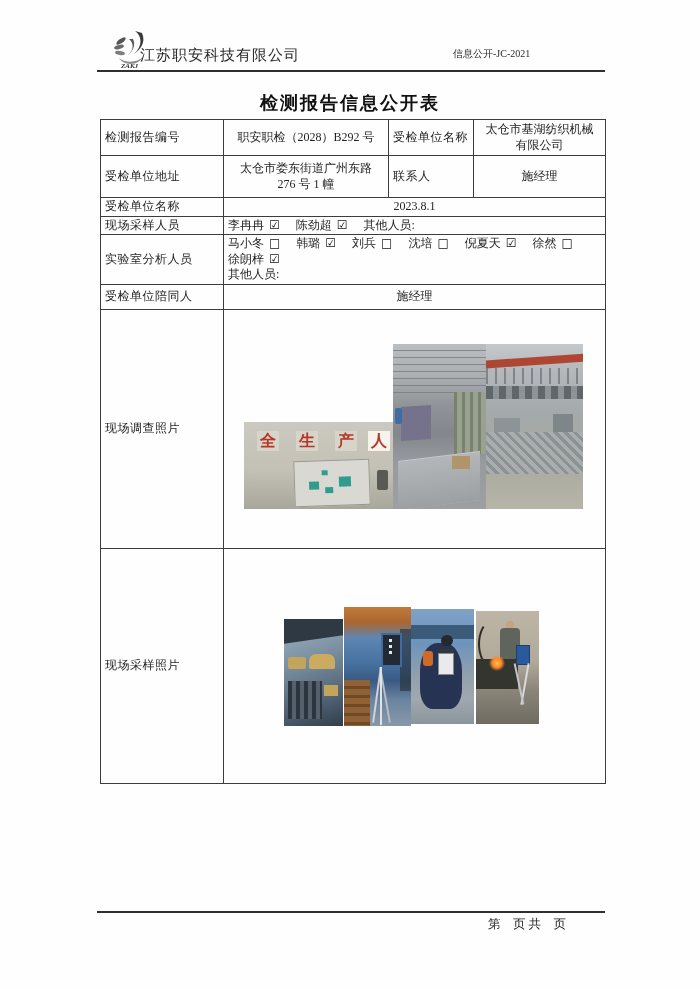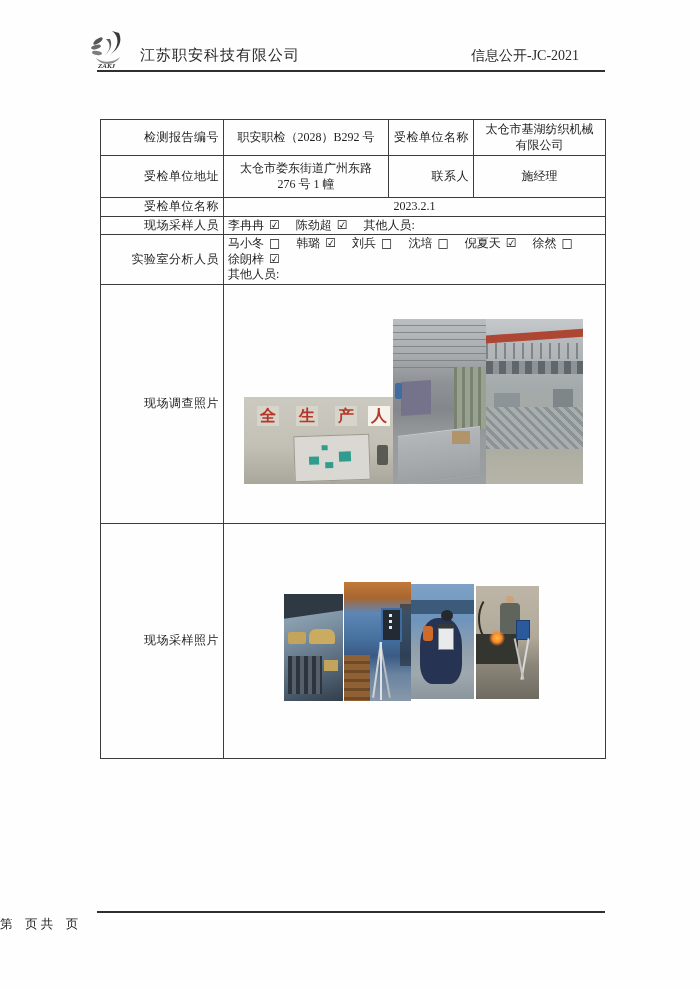"信息公开-JC-2021" .doc-code { font-size: 14px -> 10px; left: 471px -> 453px }
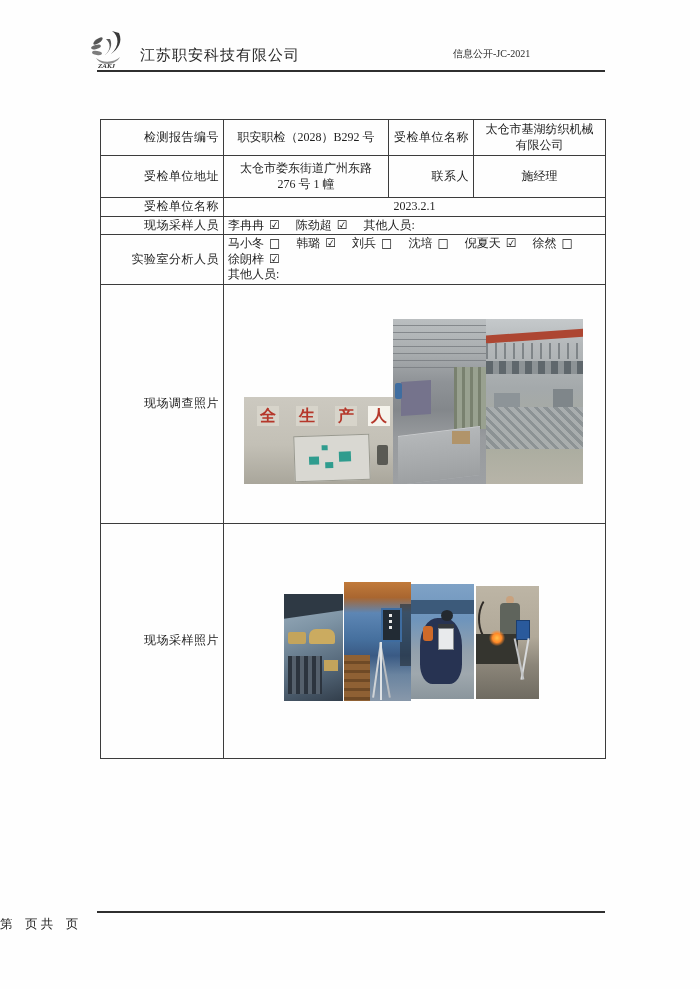"ZAKJ" .logo { left: 90px -> 113px }
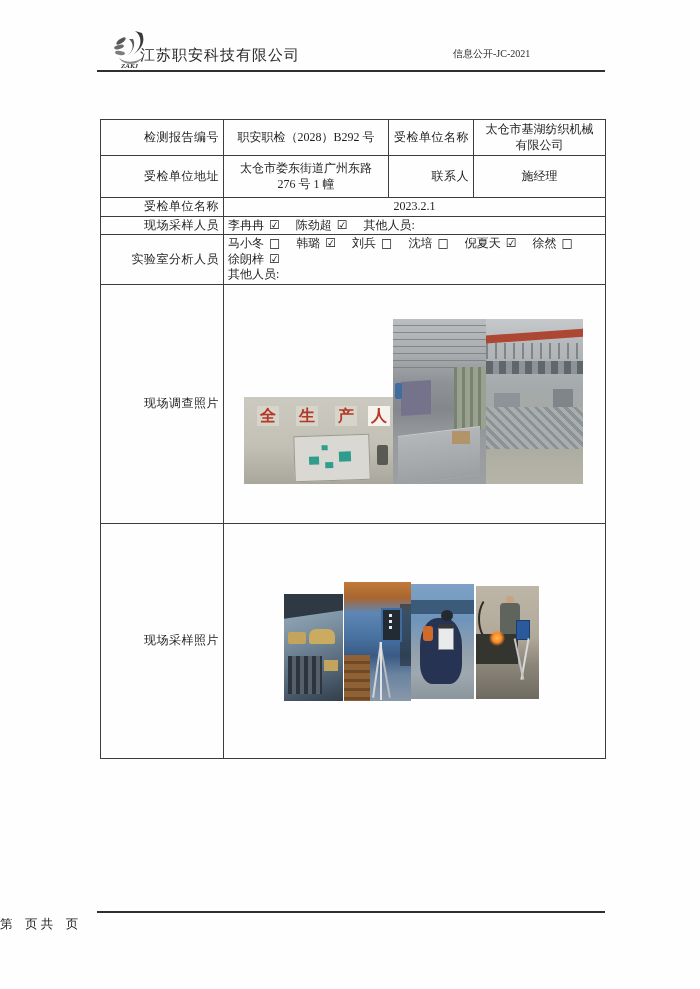"检测报告信息公开表" div.title { html: none -> <div>检测报告信息公开表</div> }
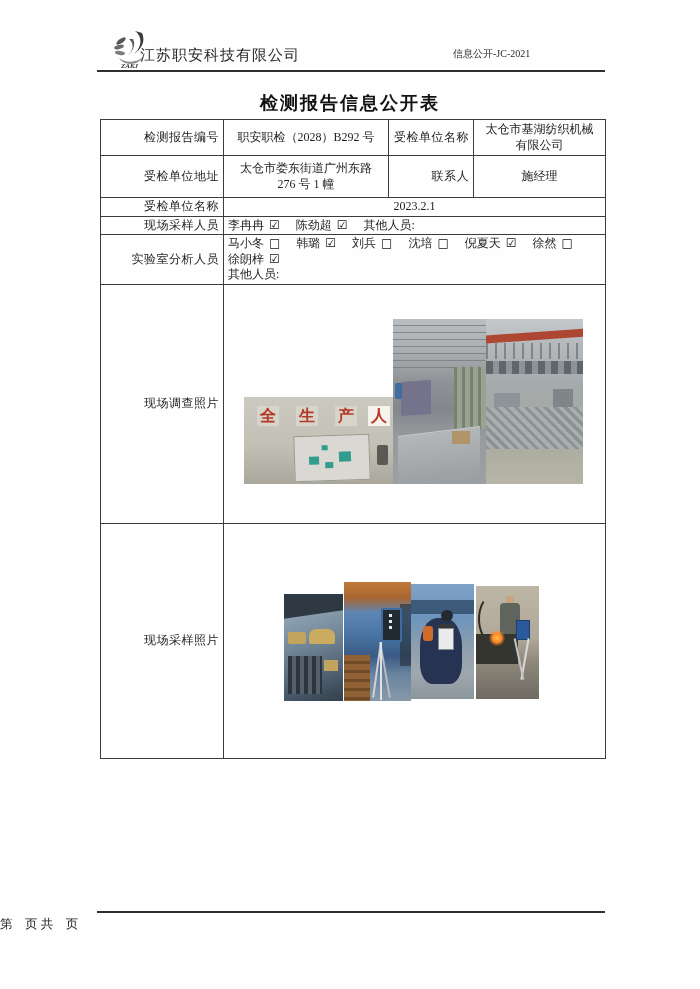"检测报告编号" td.lbl { text-align: right -> left }
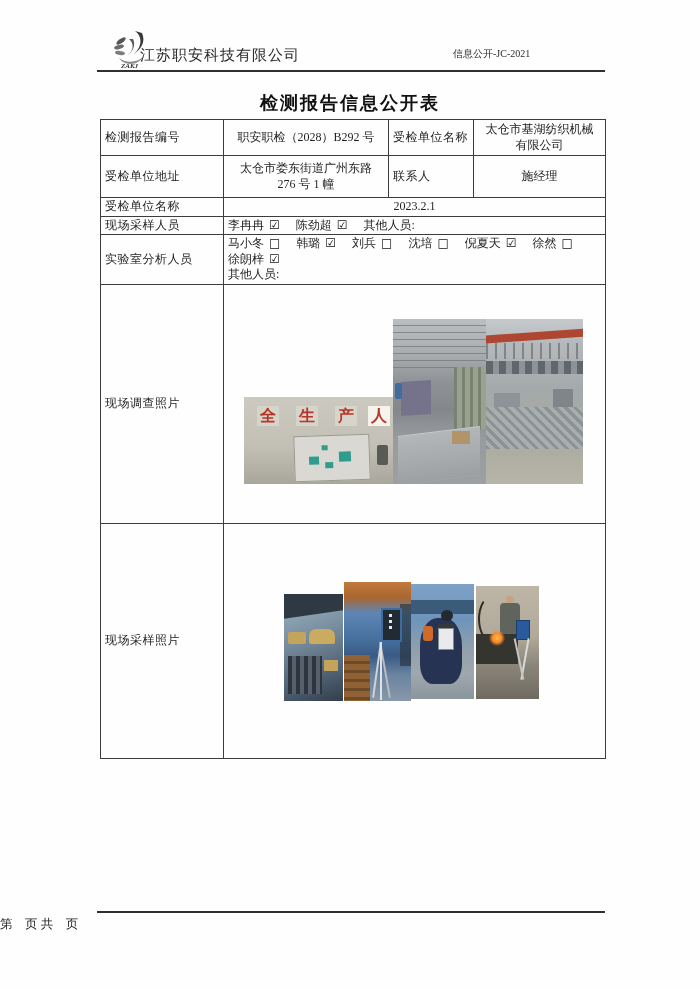"2023.2.1" td.ctr { text: 2023.2.1 -> 2023.8.1 }
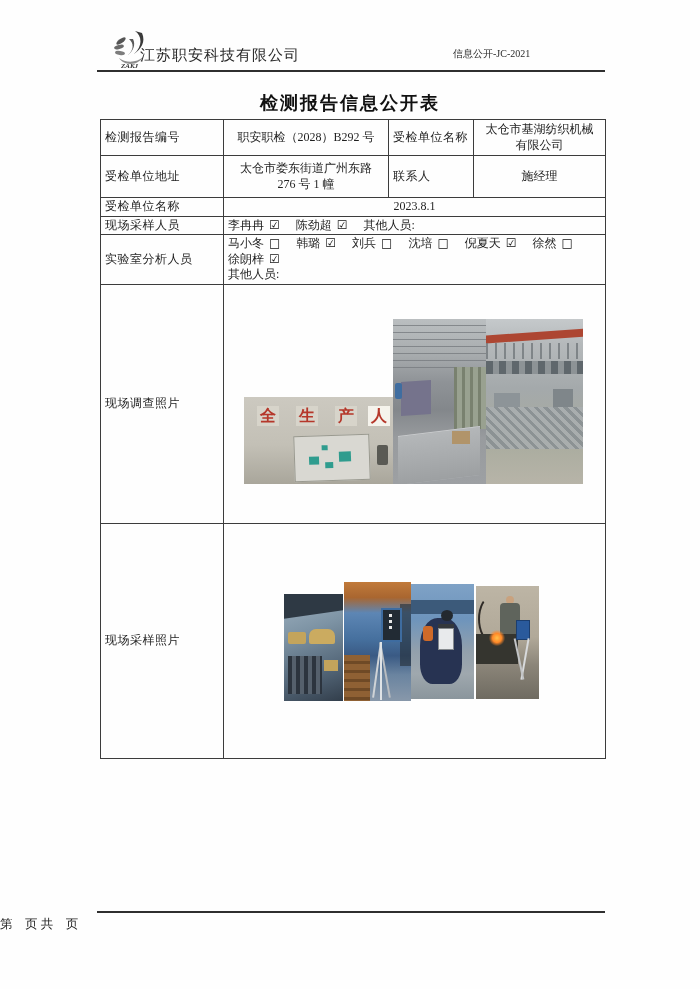"受检单位陪同人" tr { html: none -> <tr> <td>受检单位陪同人</td> <td>施经理</td> </tr> }
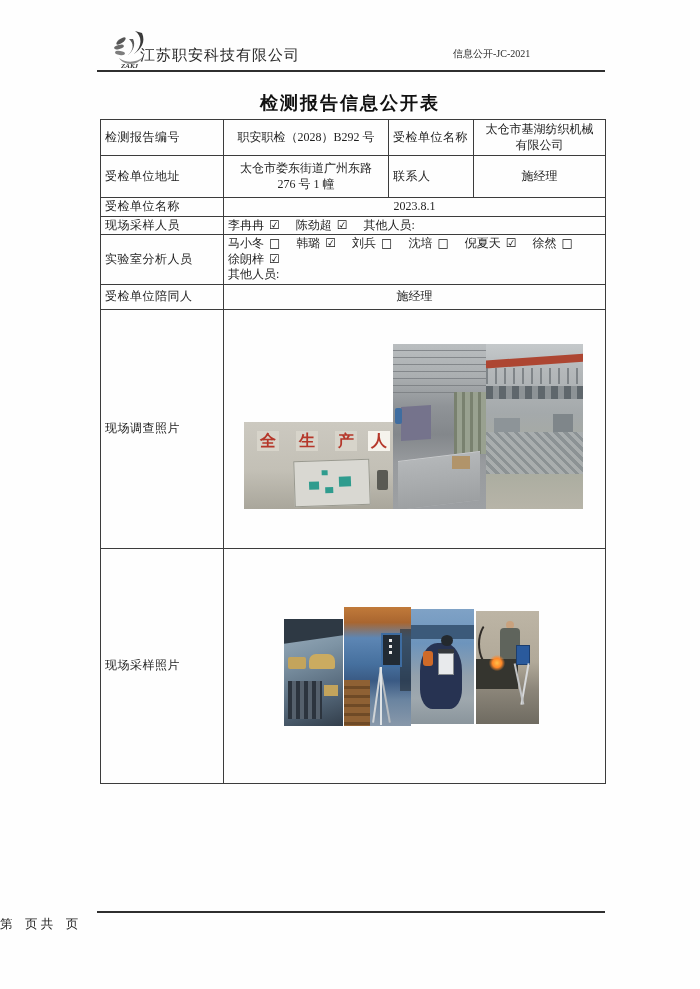"第 页 共 页" .footer { text-align: left -> right }
